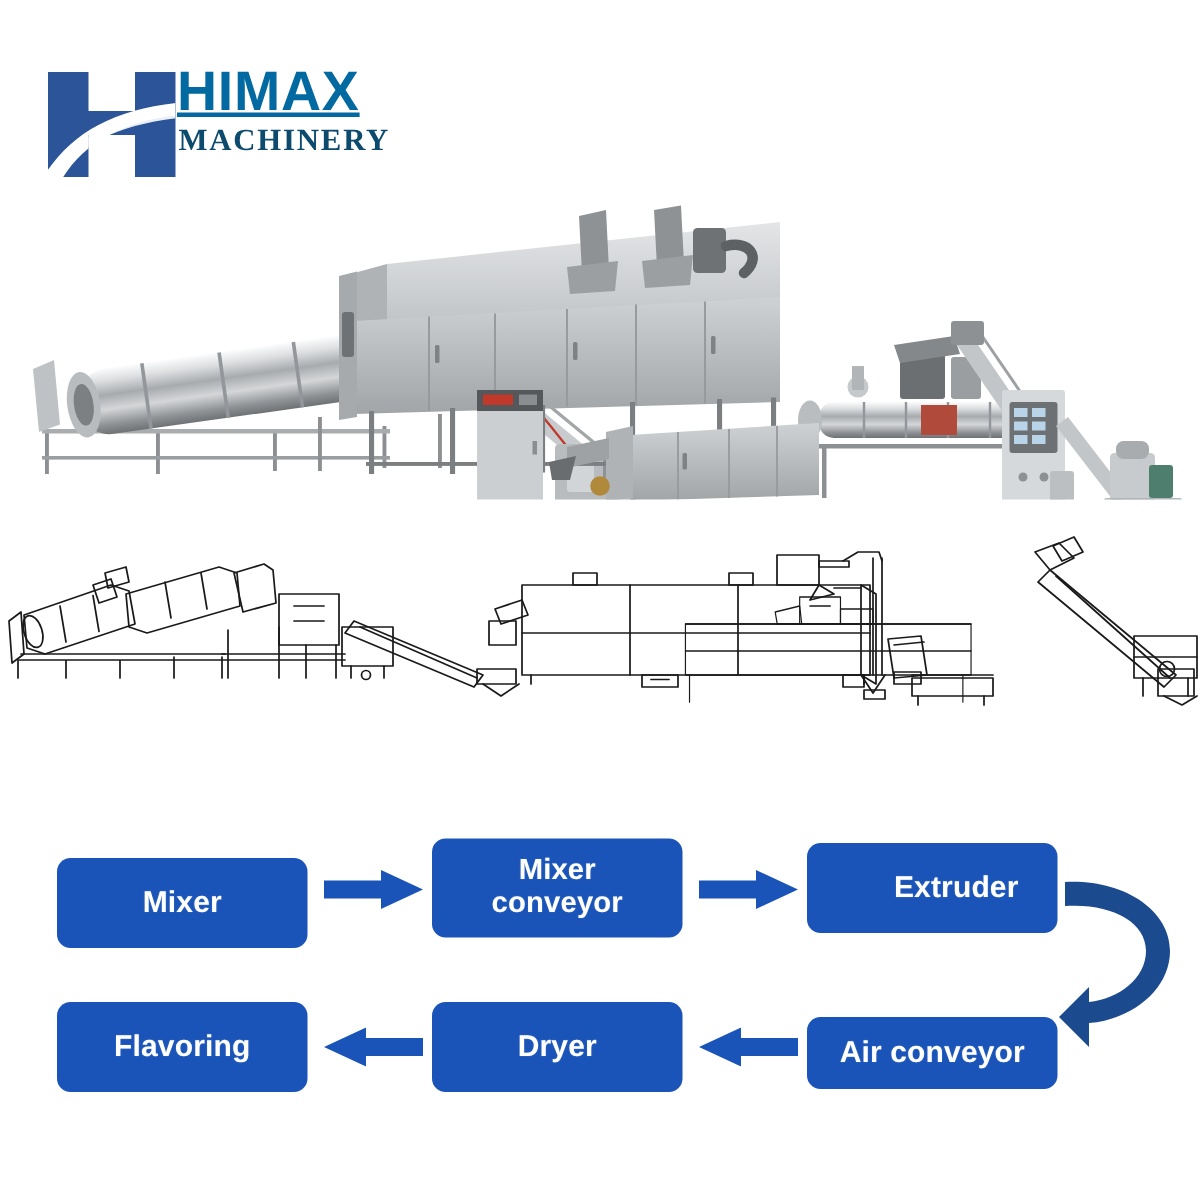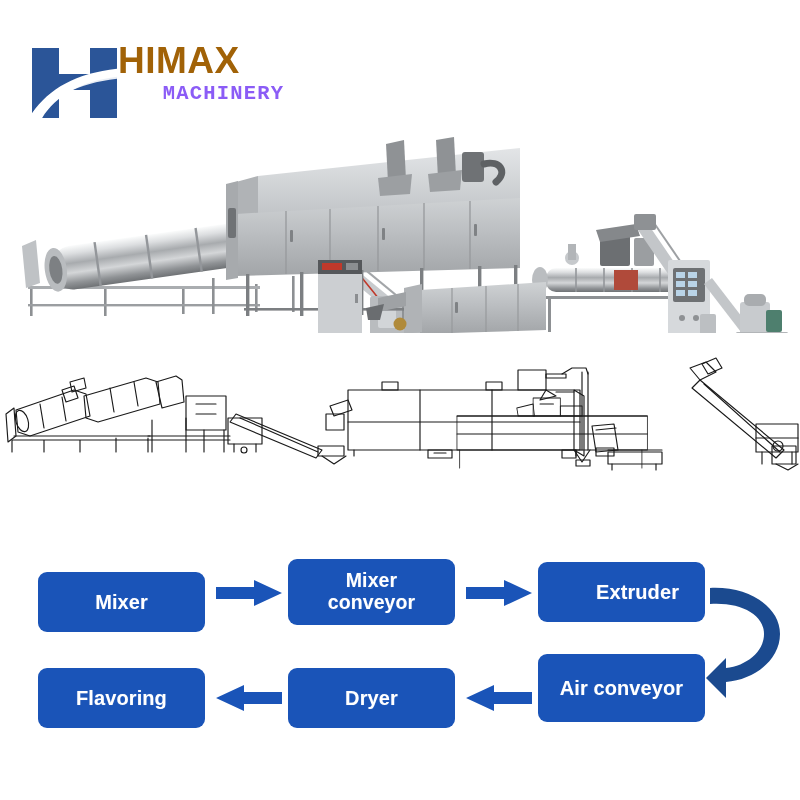"HIMAX" .wm-himax { color: #a16207 -> #0369a1; text-decoration: none -> underline }
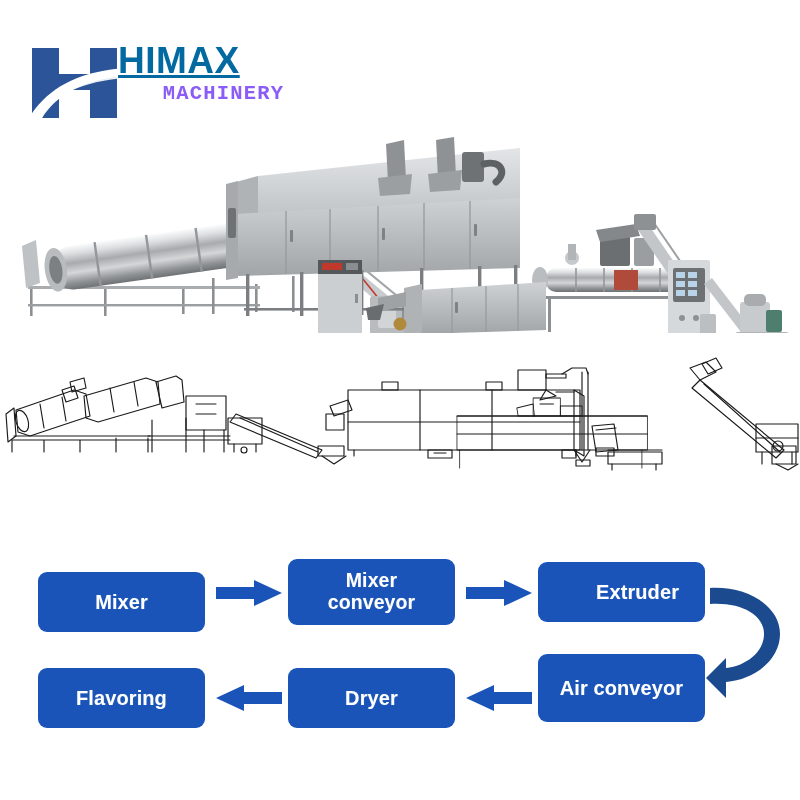"MACHINERY" .wm-machinery { color: #8b5cf6 -> #0c4a6e; font-family: Liberation Mono, monospace -> Liberation Serif, serif; text-align: center -> none }
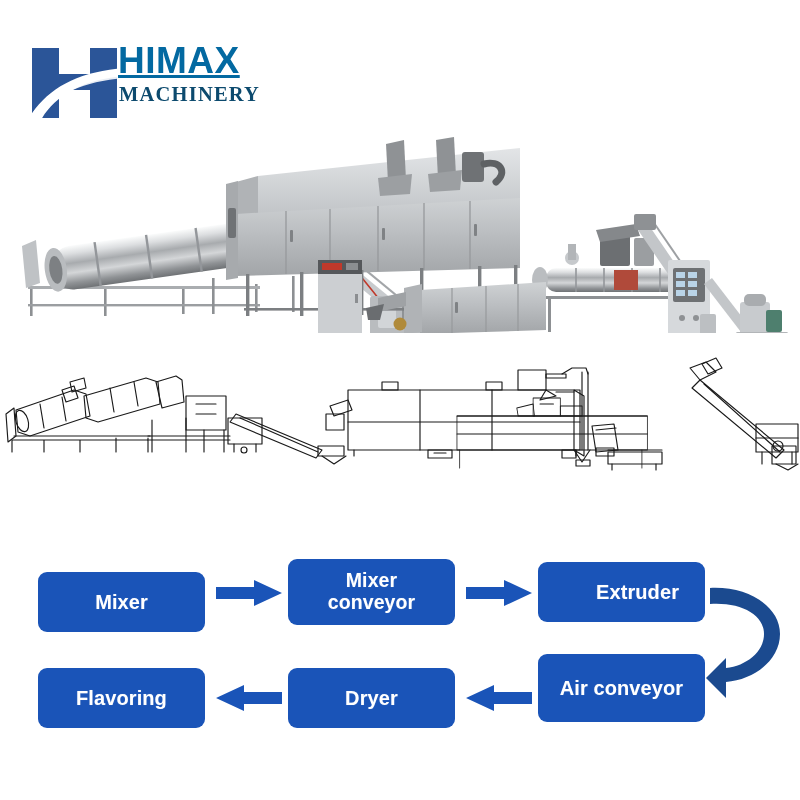"Air conveyor" div.flow-box { height: 68px -> 48px; top: 114px -> 138px }
